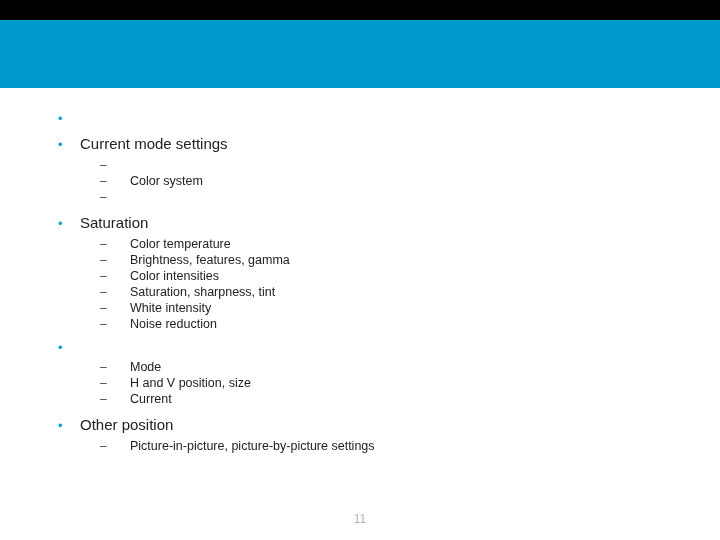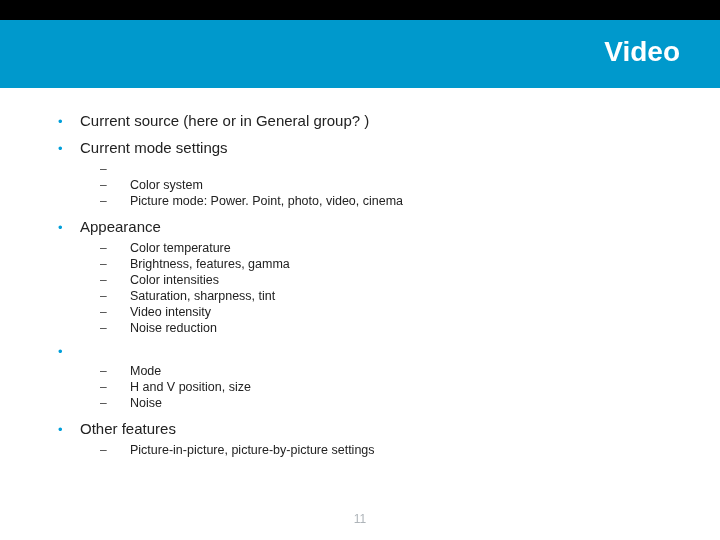"Video" div.title { html: <div>Video</div> -> none }
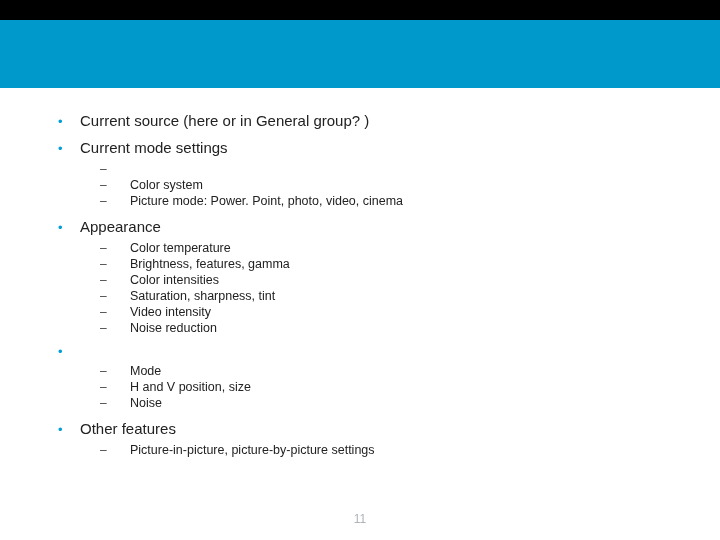"Current source (here or in" span.text1 { html: <span>Current source (here or in General group? )</span> -> none }
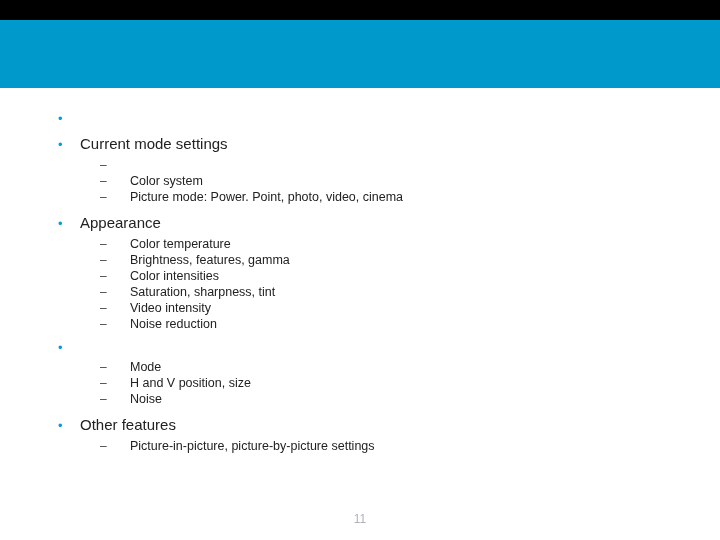"Picture mode: Power. Point, photo," span.text2 { html: <span>Picture mode: Power. Point, photo, video, cinema</span> -> none }
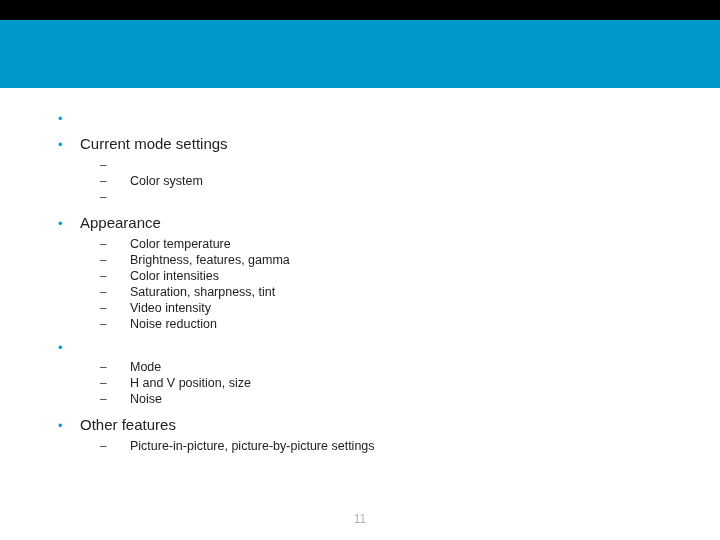"Appearance" span.text1 { text: Appearance -> Saturation }
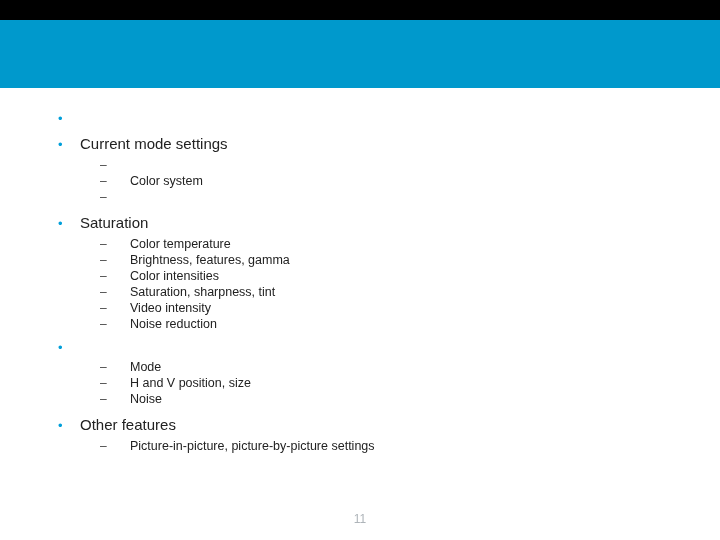"Video intensity" span.text2 { text: Video -> White }
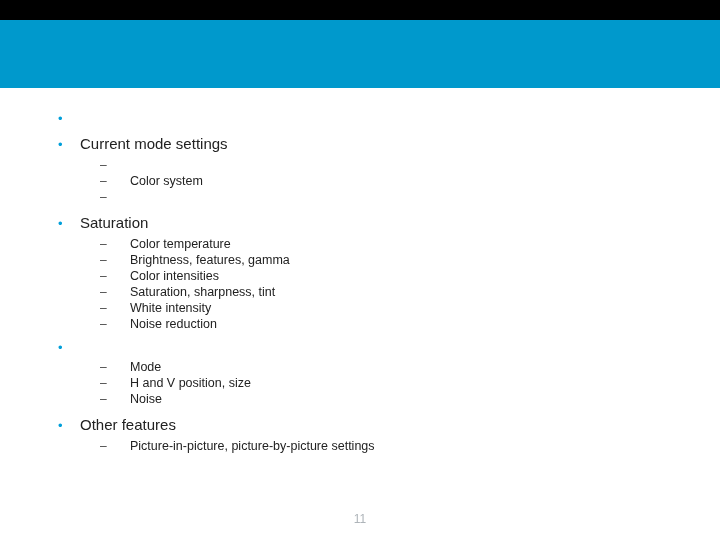"Noise" span.text2 { text: Noise -> Current }
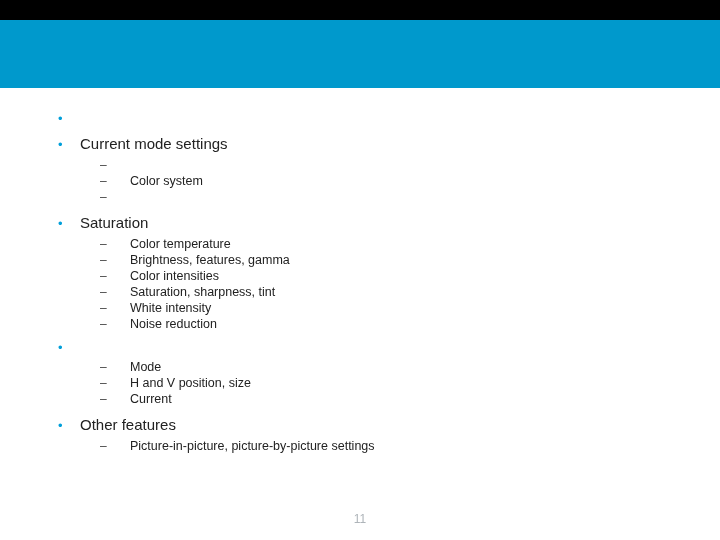"Other features" span.text1 { text: features -> position }
